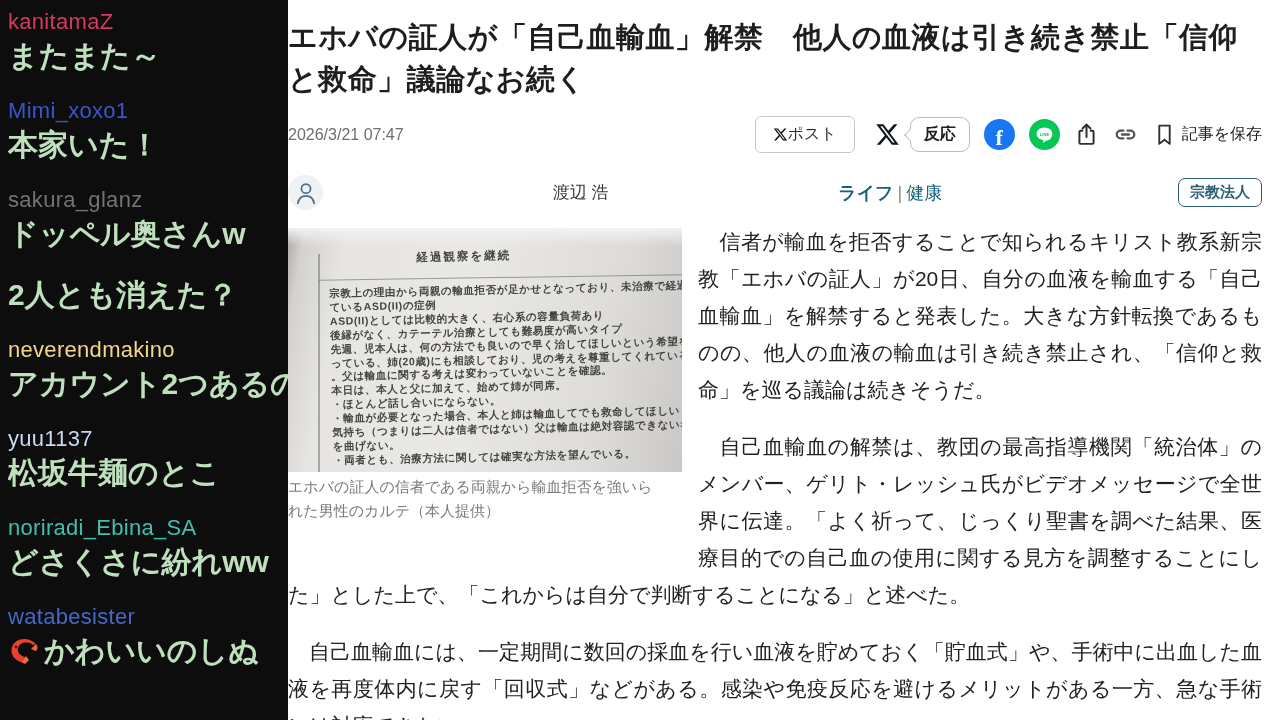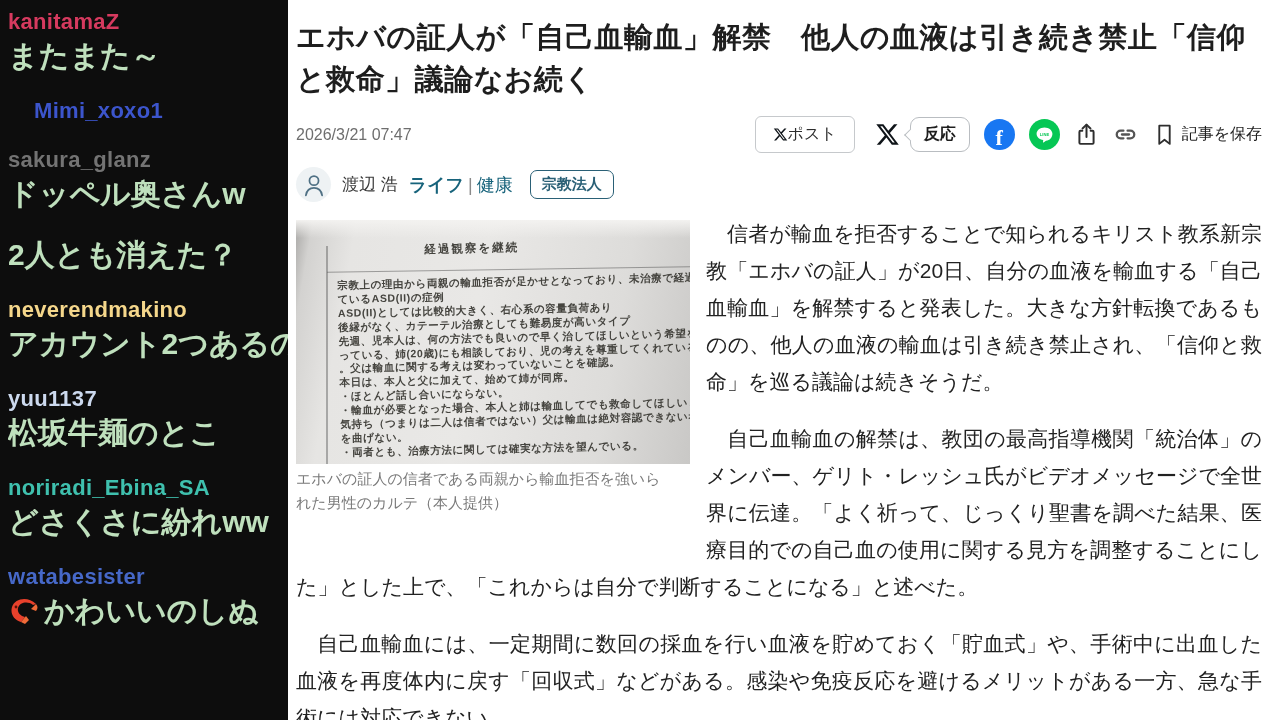"kanitamaZ" .chat-user { font-weight: 700 -> 400 }
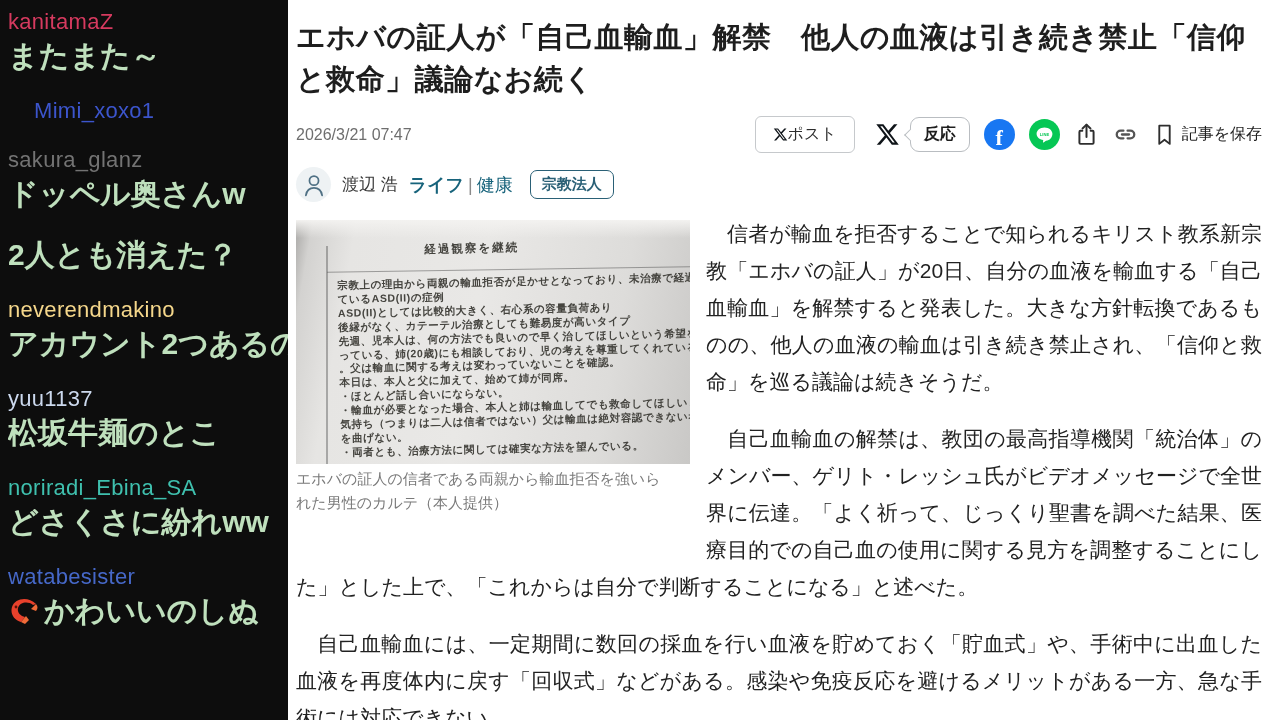"エホバの証人が「自己血輸血」解禁" .article { padding: 0 18px 0 8px -> 0 18px 0 0 }
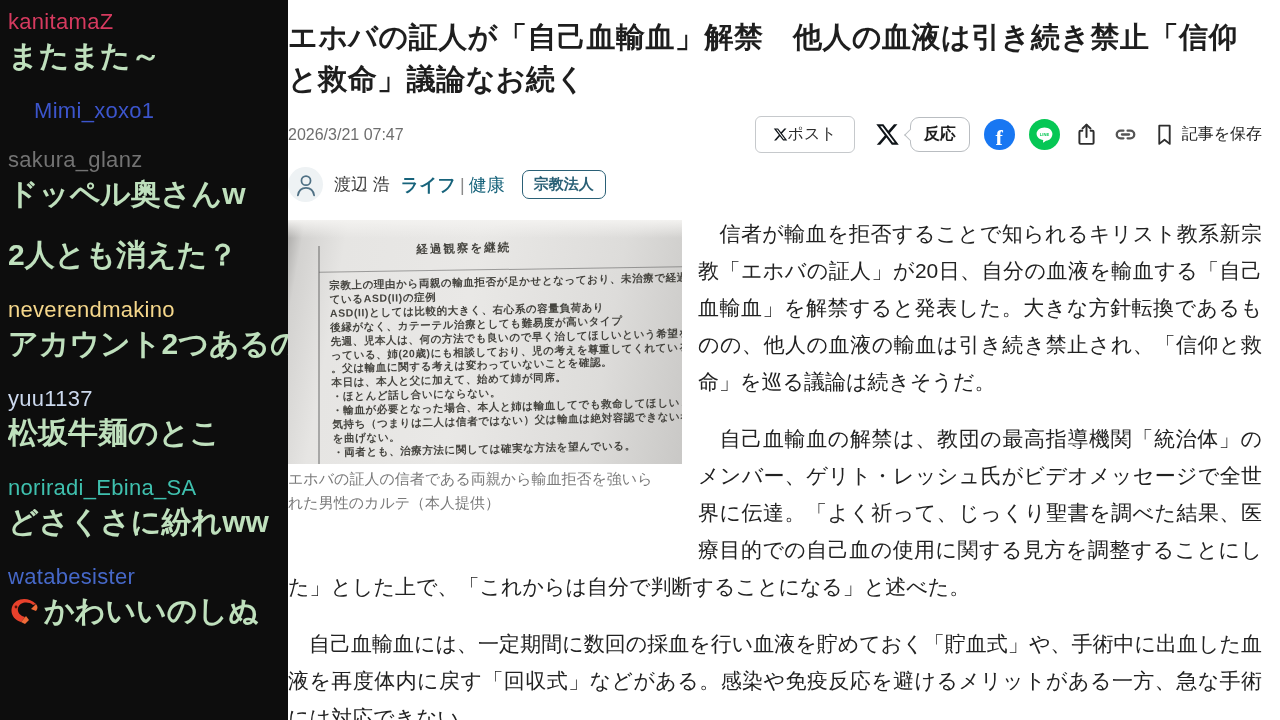"Mimi_xoxo1" div.chat-user { margin-left: 26px -> none }
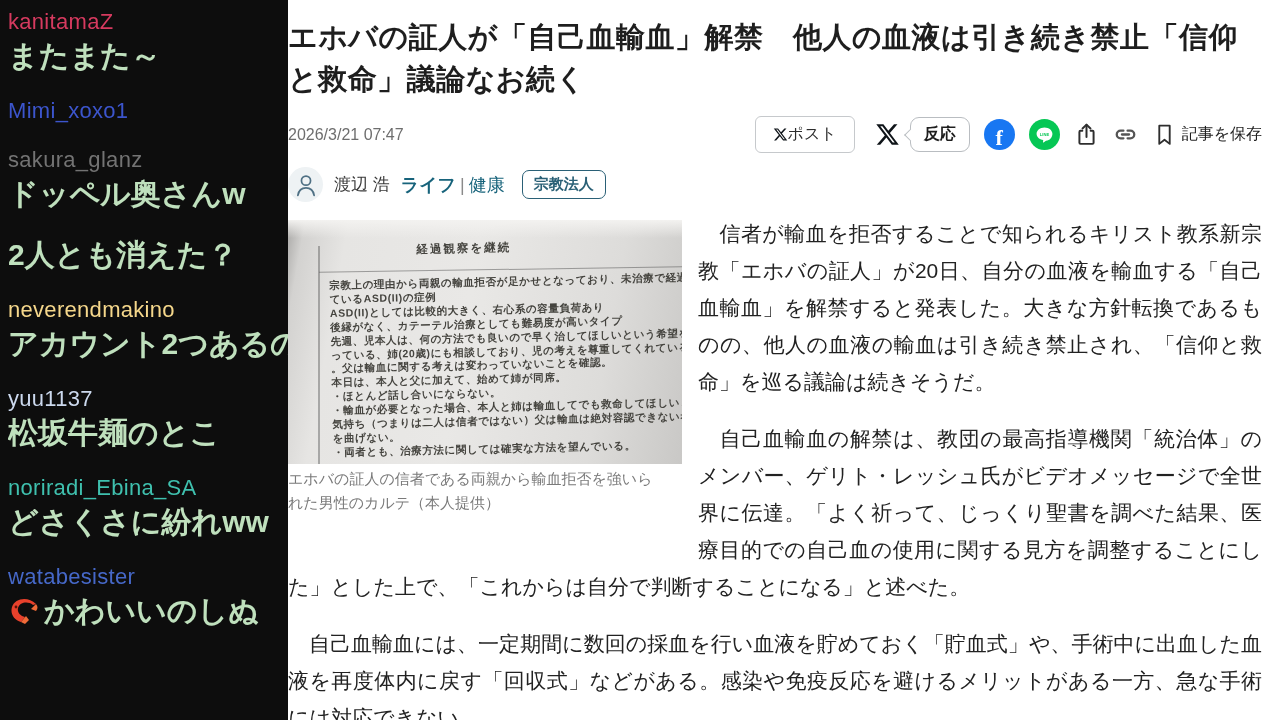"本家いた！" div.chat-text { html: none -> <div> <span>本家いた！</span> </div> }
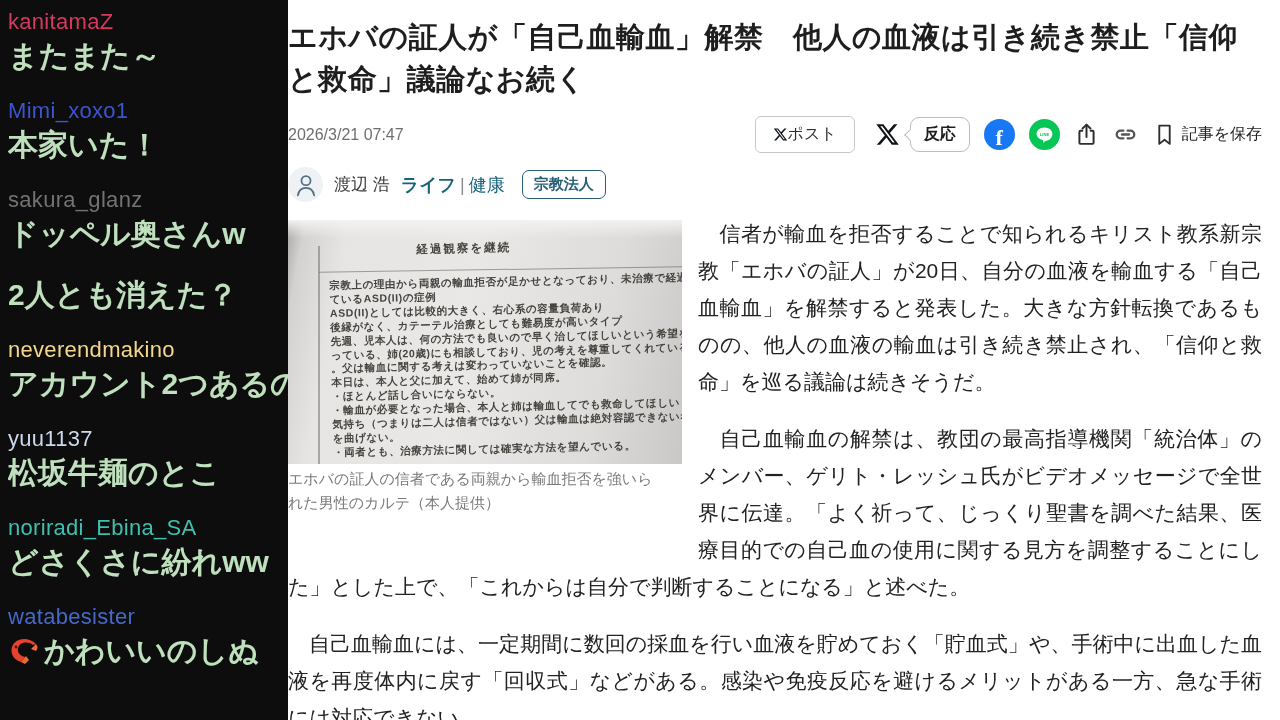"渡辺 浩" .author-row { justify-content: none -> space-between; margin-top: 14px -> 22px }
